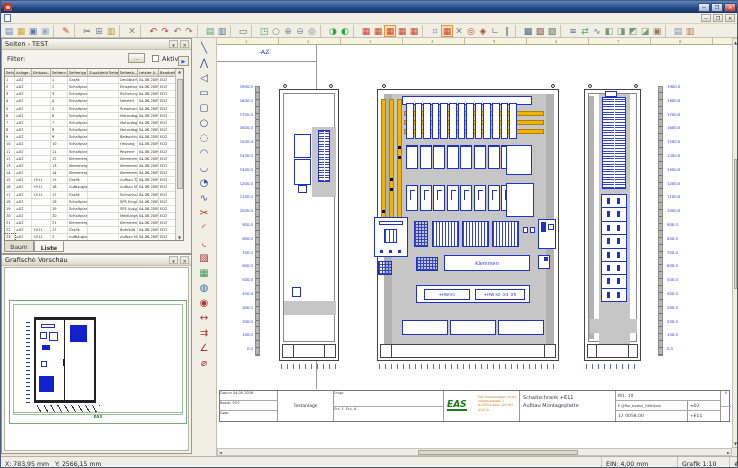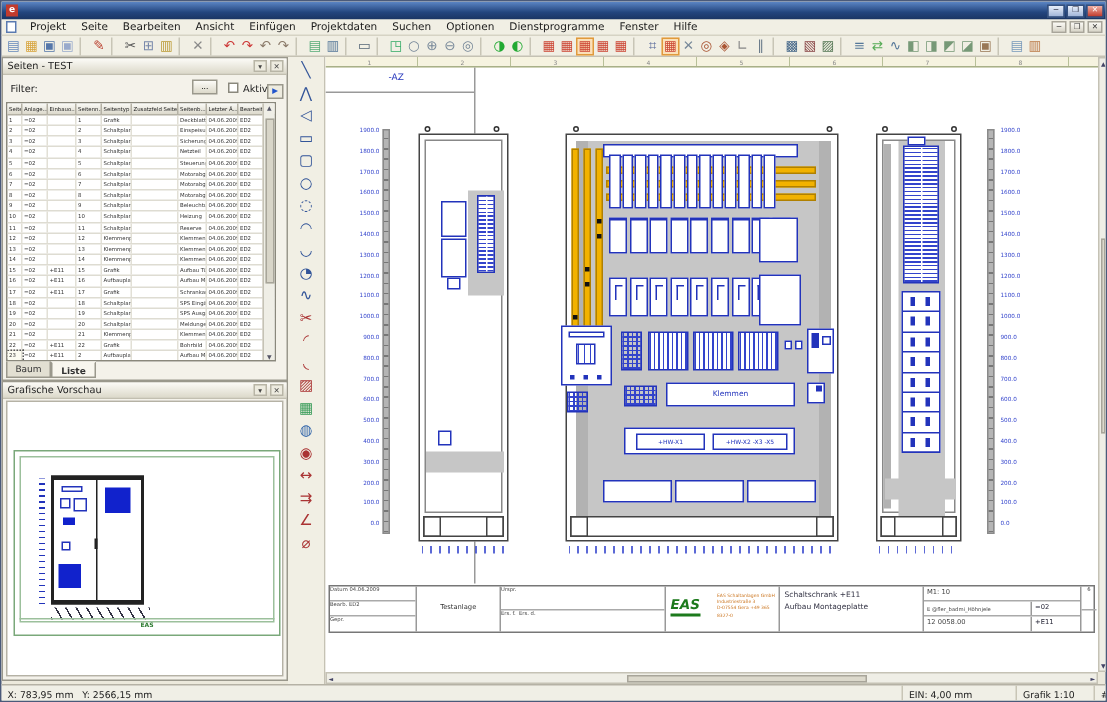"Projekt" span { html: <span> <div>Projekt</div> <div>Seite</div> <div>Bearbeiten</div> <div>Ansicht</div> <div>Einfügen</div> <div>Projektdaten</div> <div>Suchen</div> <div>Optionen</div> <div>Dienstprogramme</div> <div>Fenster</div> <div>Hilfe</div> </span> -> none }
